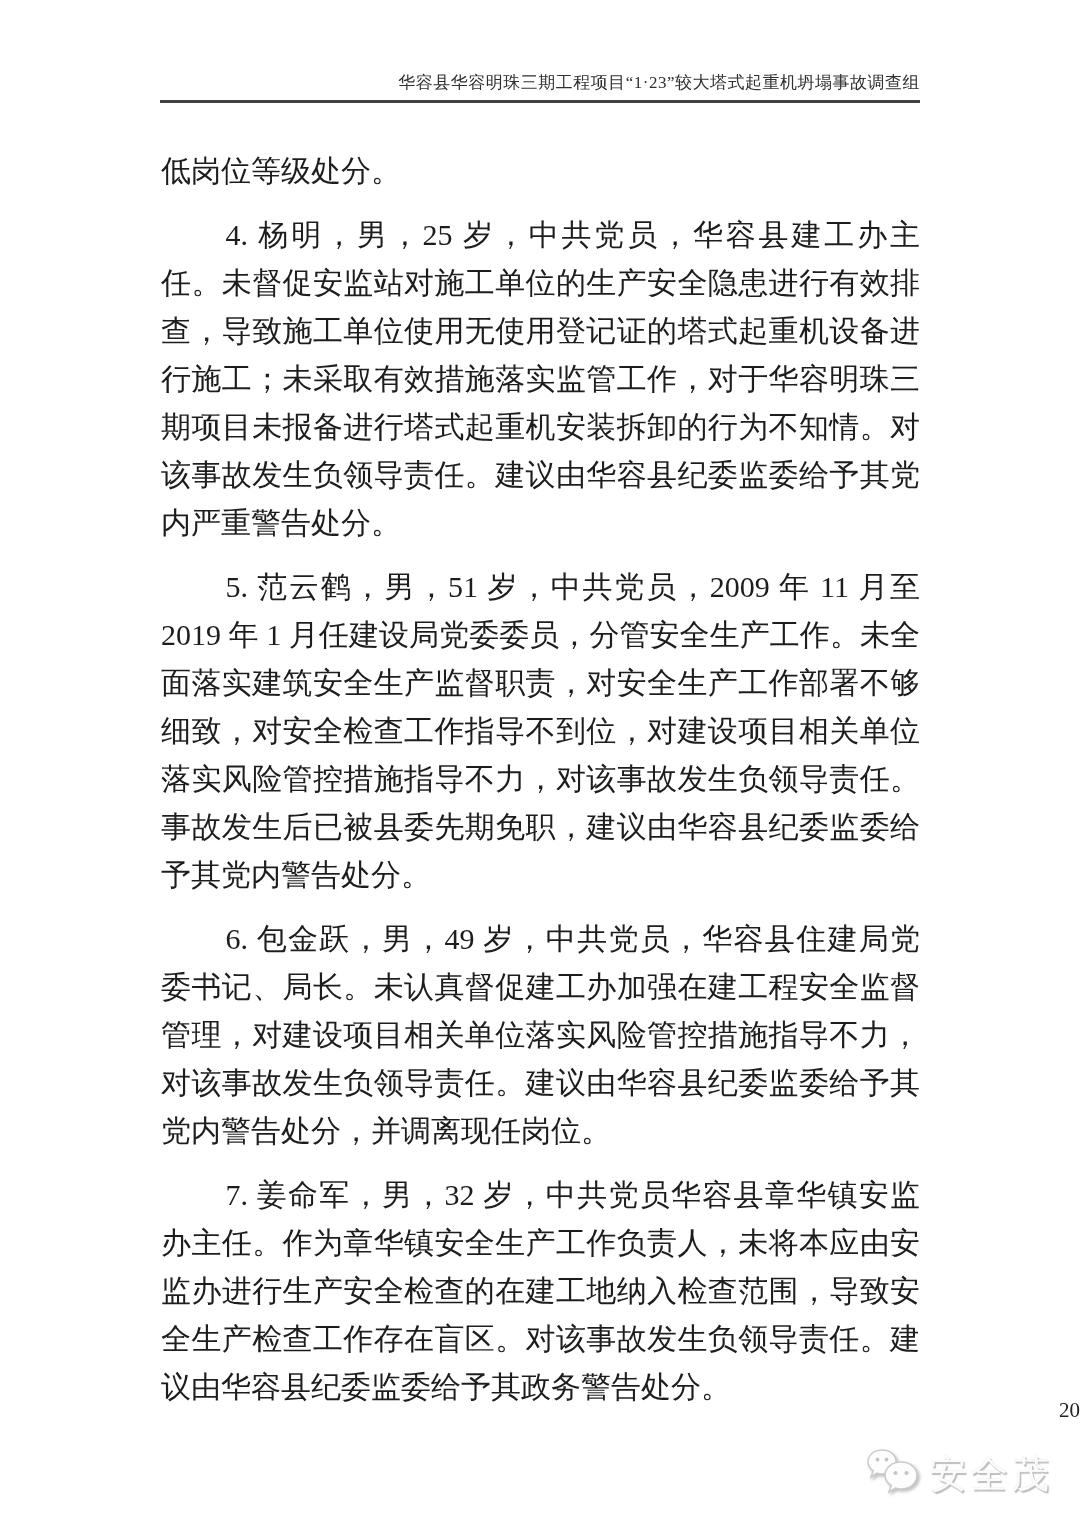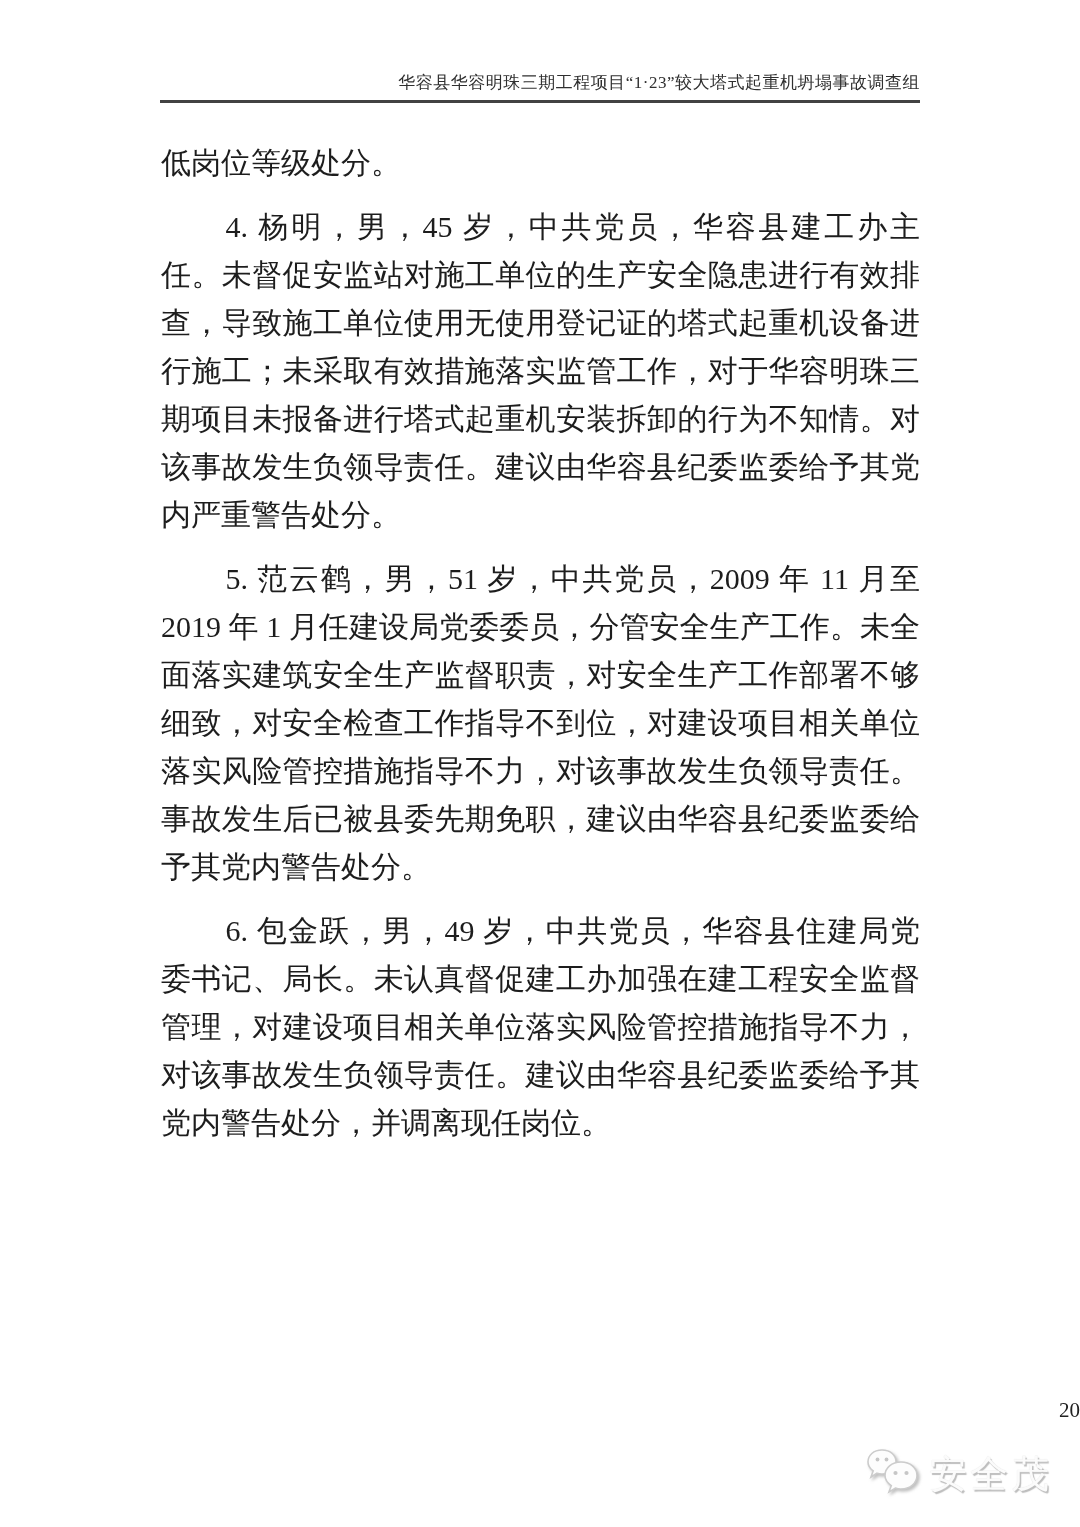"低岗位等级处分。" .body-text p { margin: 0 0 16px 0 -> 8px 0 16px 0 }
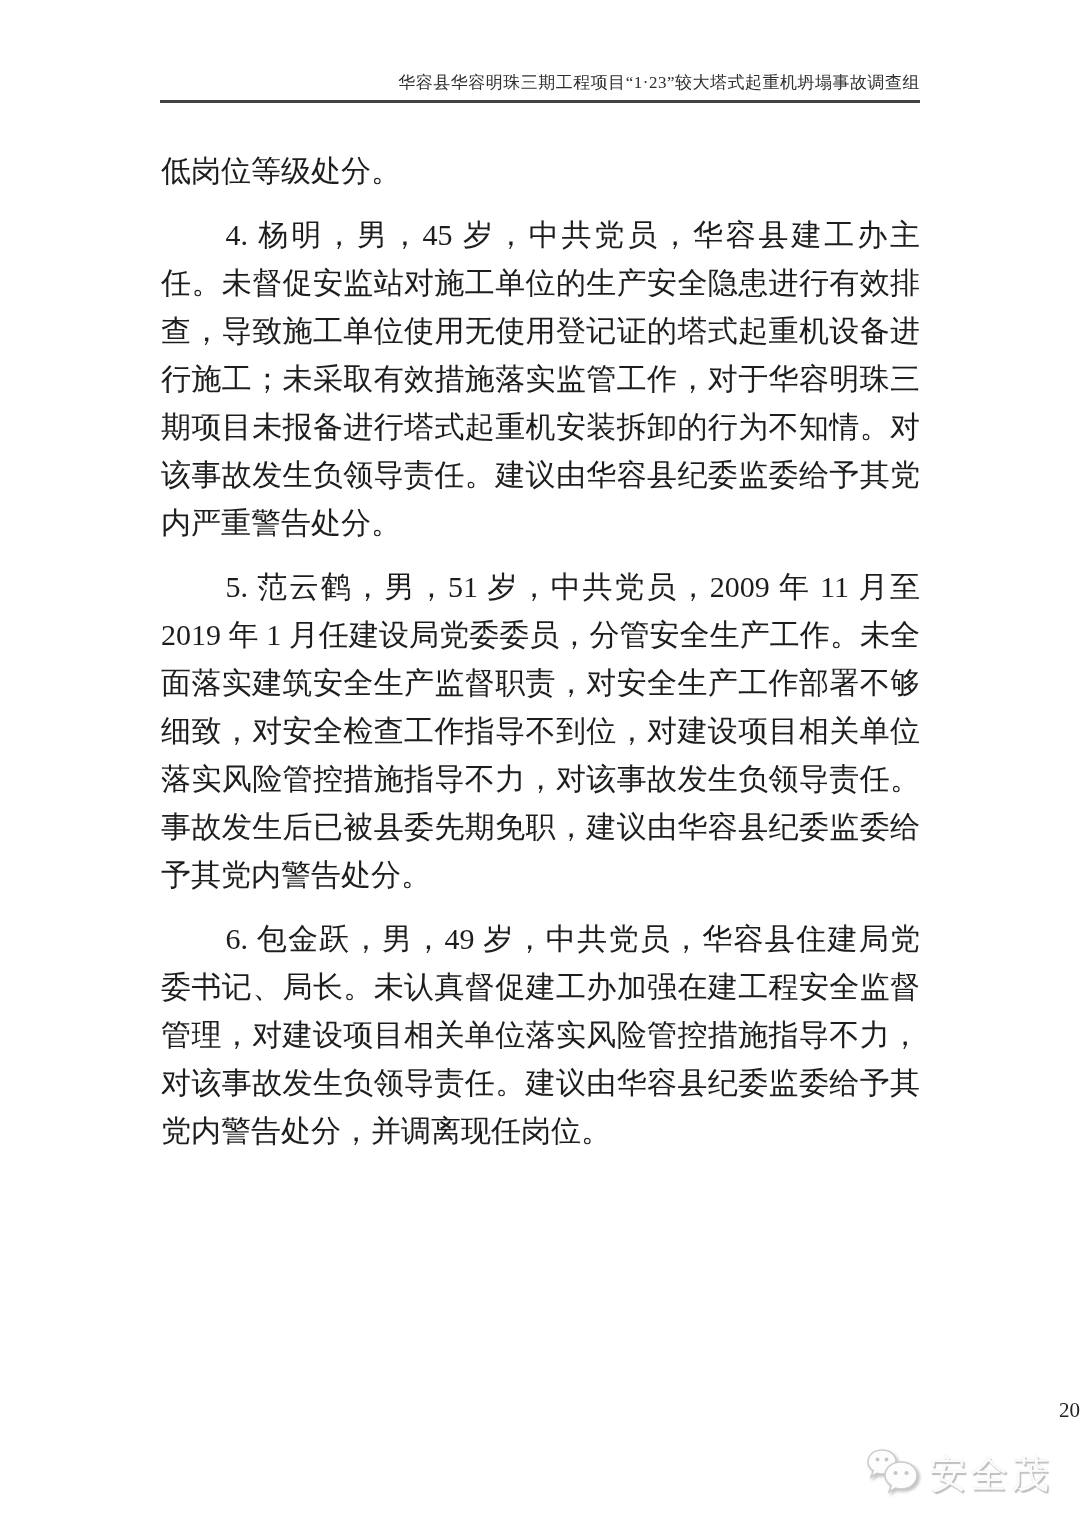"4. 杨明，男，45" p.para { text: 45 -> 25 }
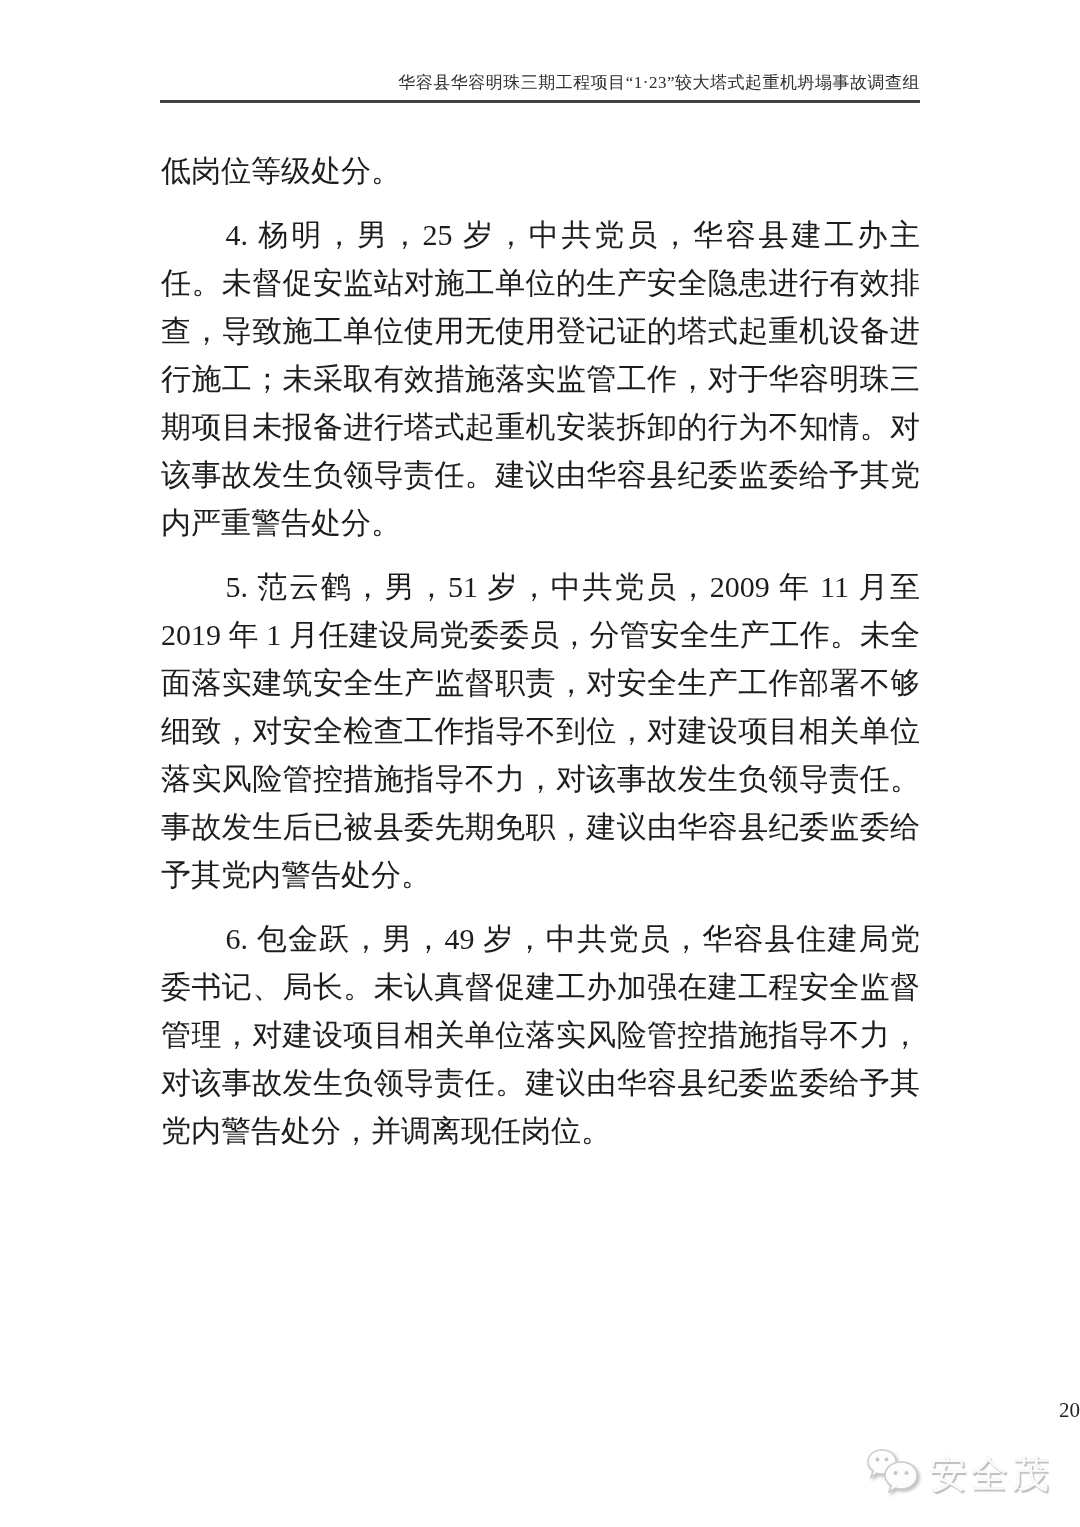"7. 姜命军，男，32" p.para { html: none -> <p>7. 姜命军，男，32 岁，中共党员华容县章华镇安监办主任。作为章华镇安全生产工作负责人，未将本应由安监办进行生产安全检查的在建工地纳入检查范围，导致安全生产检查工作存在盲区。对该事故发生负领导责任。建议由华容县纪委监委给予其政务警告处分。</p> }
